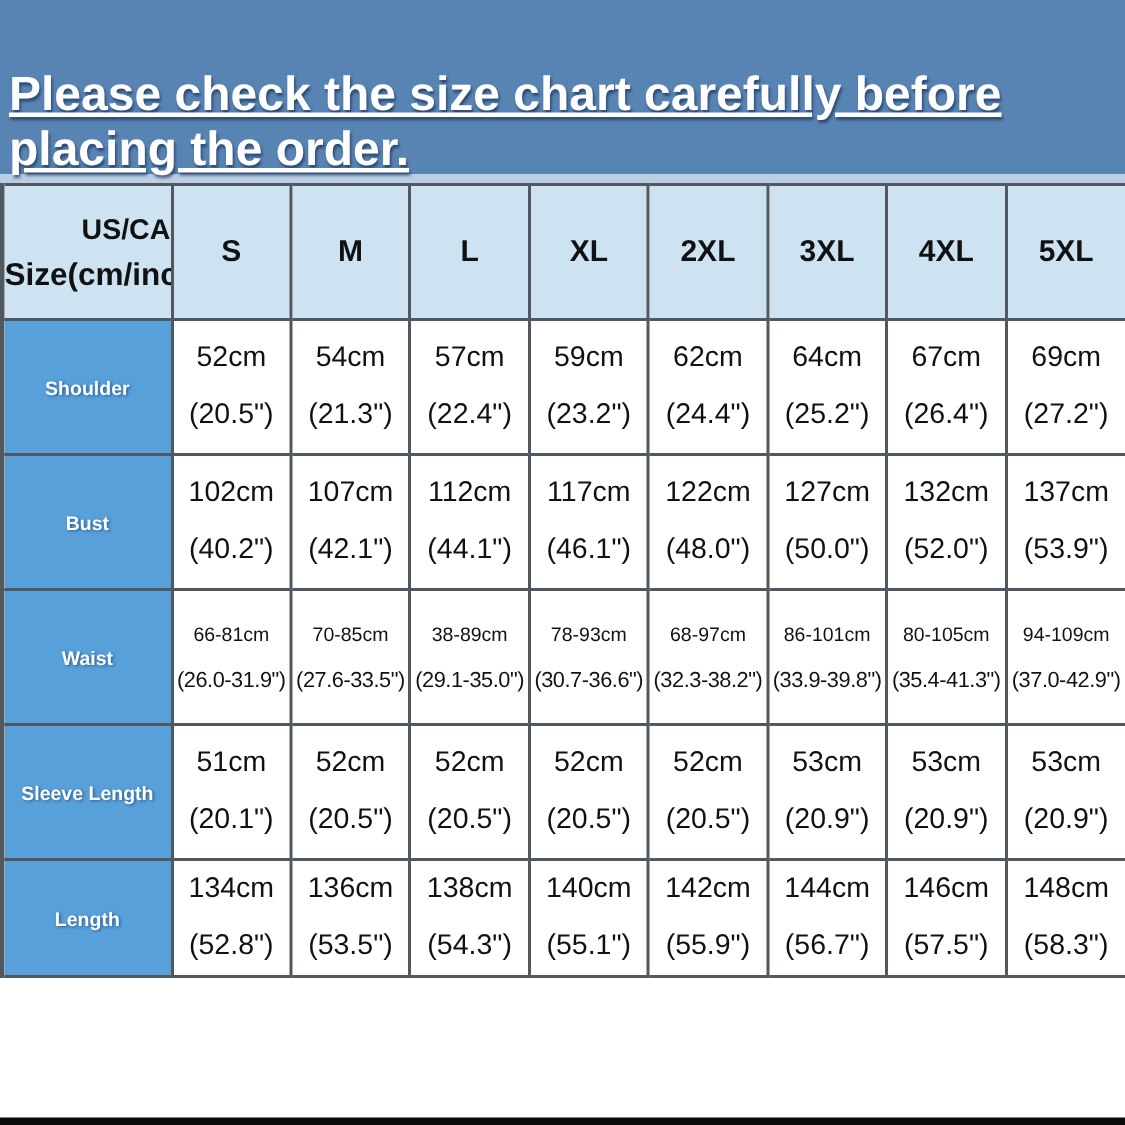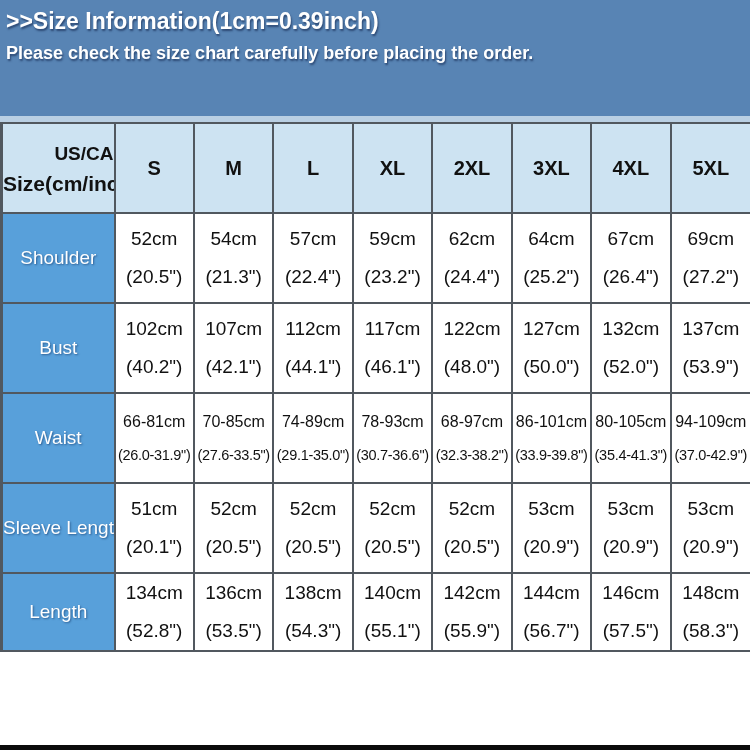">>Size Information(1cm=0.39inch)" div.banner-title { html: <div>&gt;&gt;Size Information(1cm=0.39inch)</div> -> none }
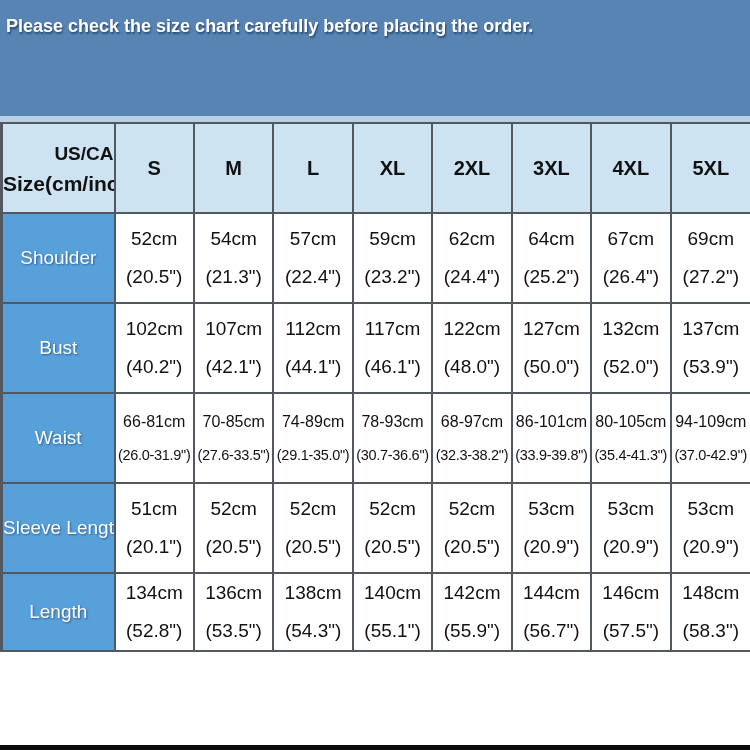"Please check the size chart" .banner-notice { font-size: 18px -> 32px; margin-top: 8px -> 36px; text-decoration: none -> underline }
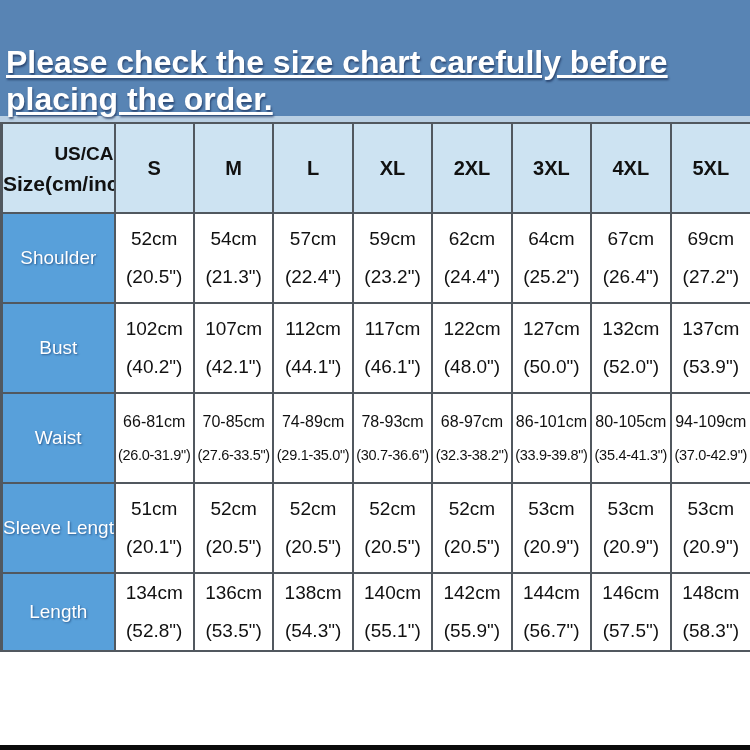"Shoulder" tr.measure-row th.label-cell { font-size: 19px -> 13px; font-weight: normal -> bold }
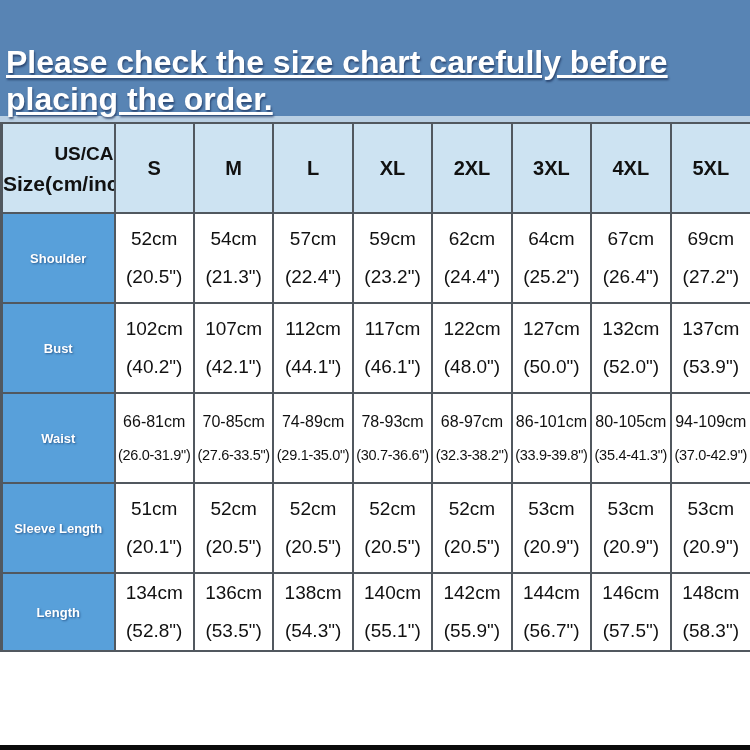"66-81cm" tr.measure-row td .cm-line.narrow { font-size: 16px -> 13px }
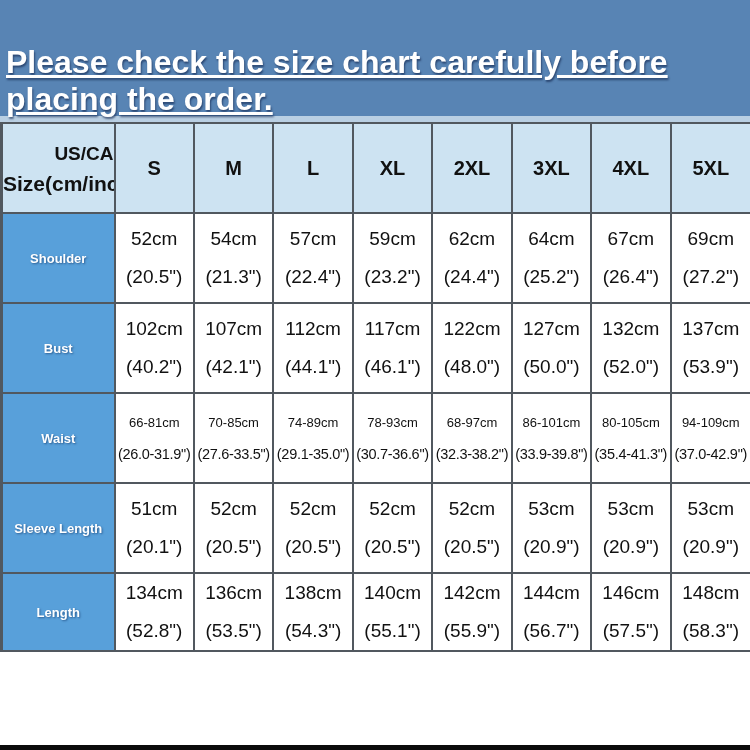"74-89cm" div.cm-line { text: 74-89cm -> 38-89cm }
